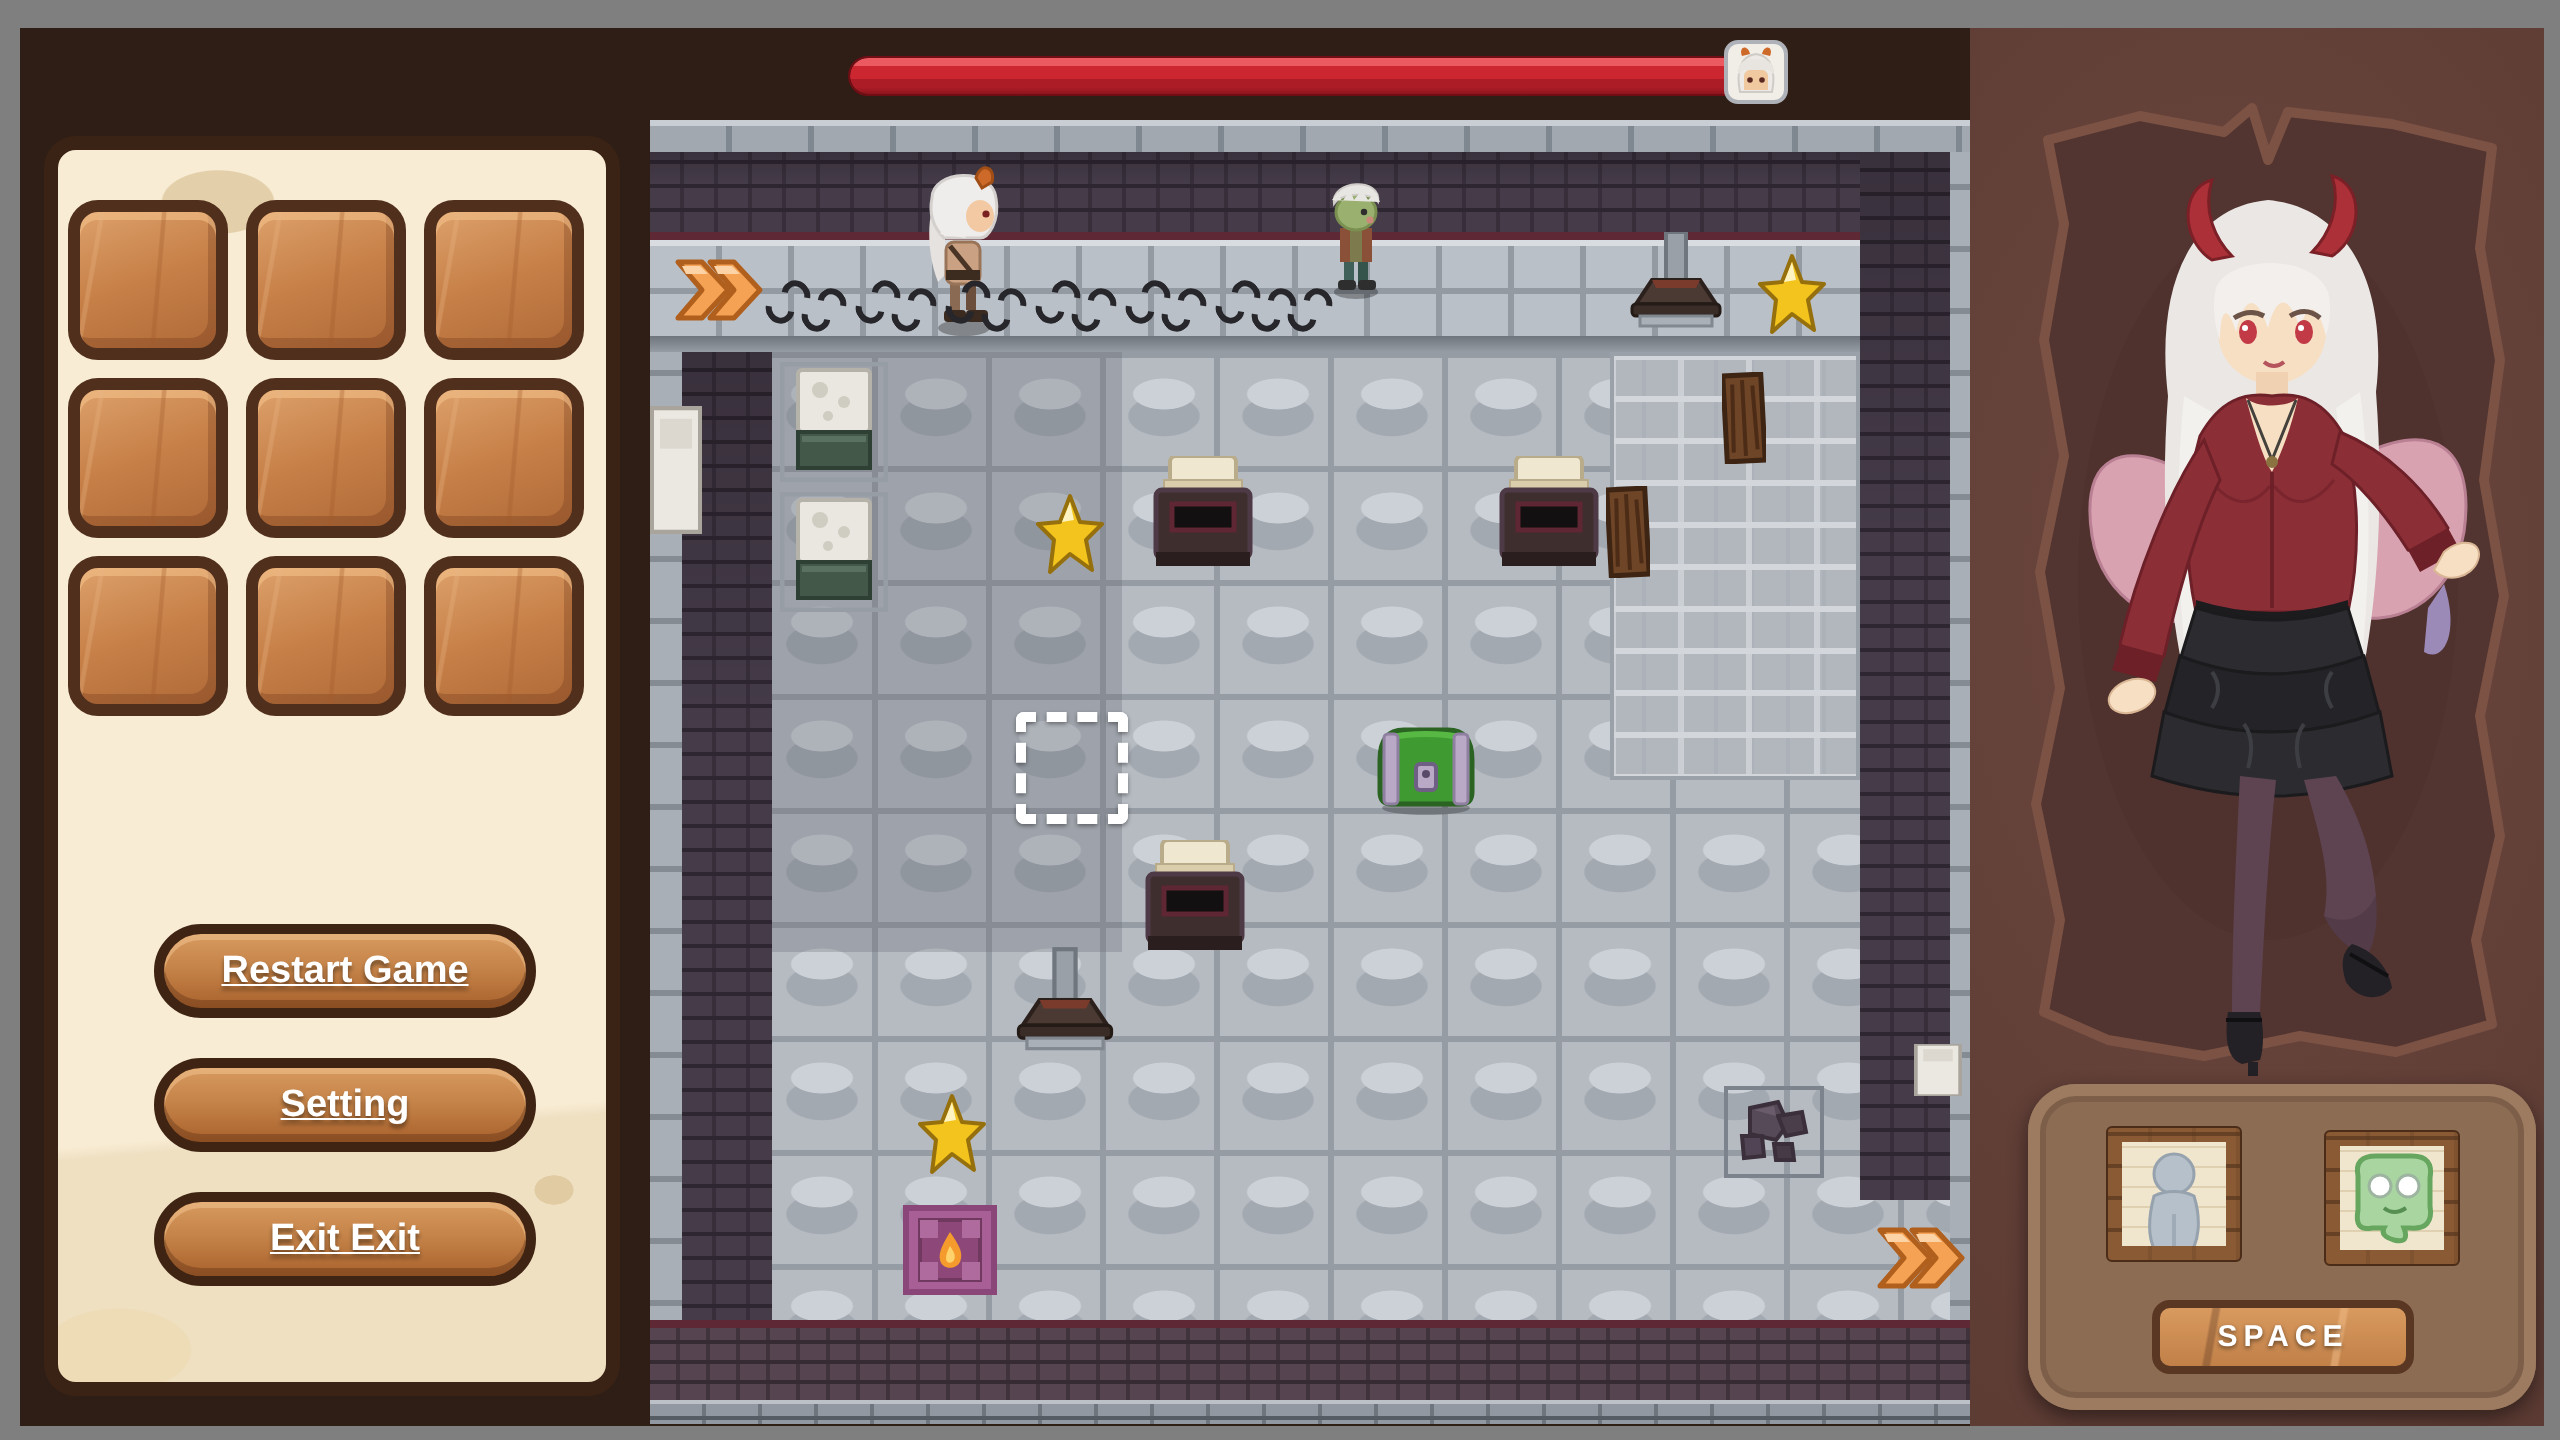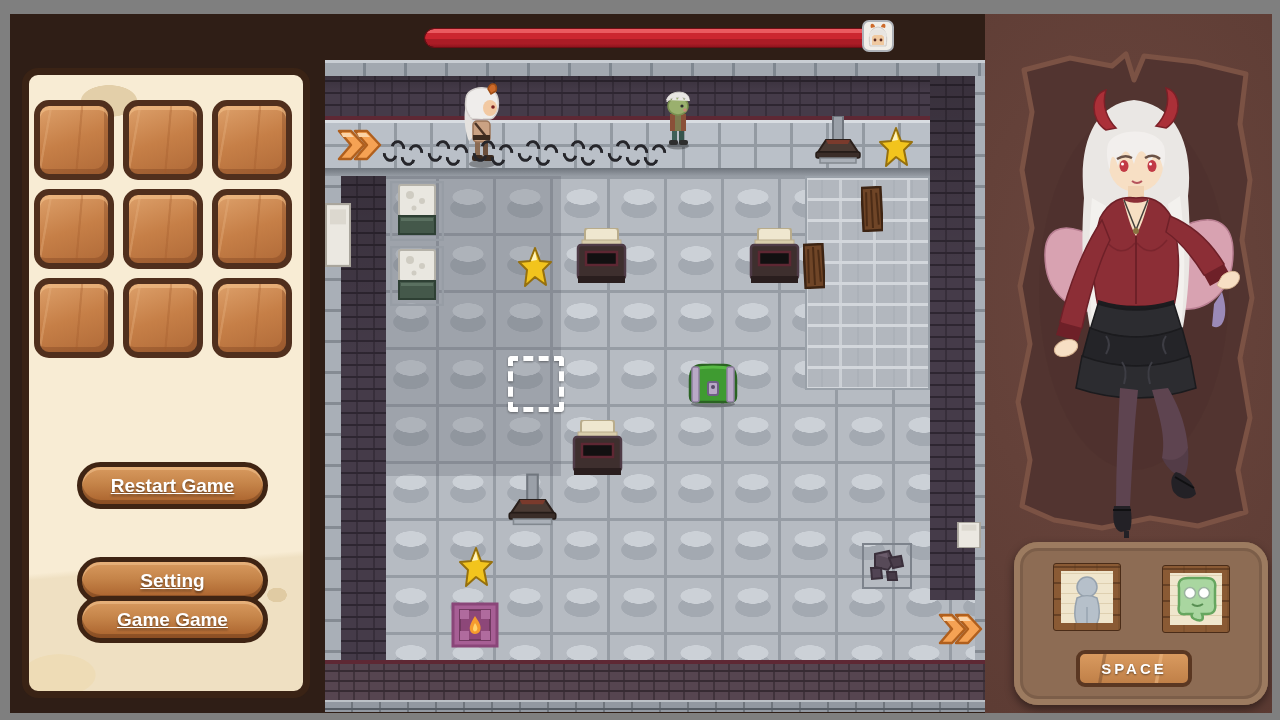"Setting" .btn-setting { margin-top: 28px -> none }
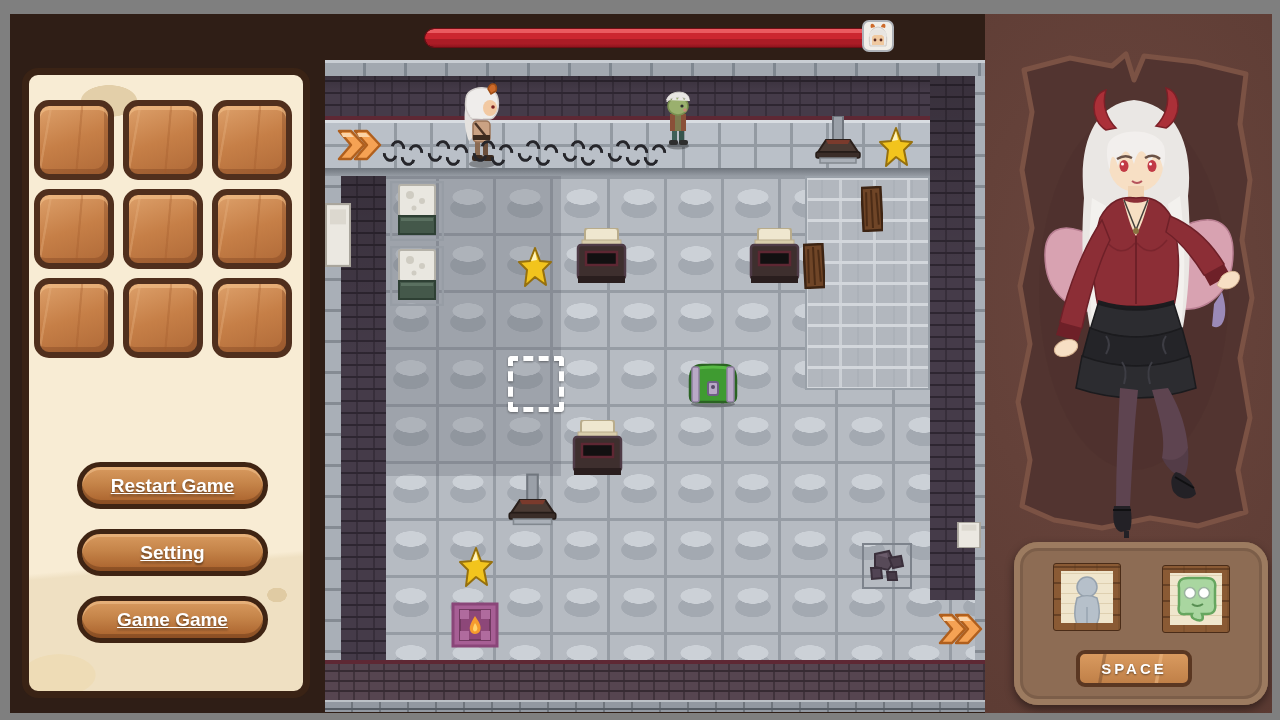"Game Game" button.wood-btn { text: Game Game -> Exit Exit }
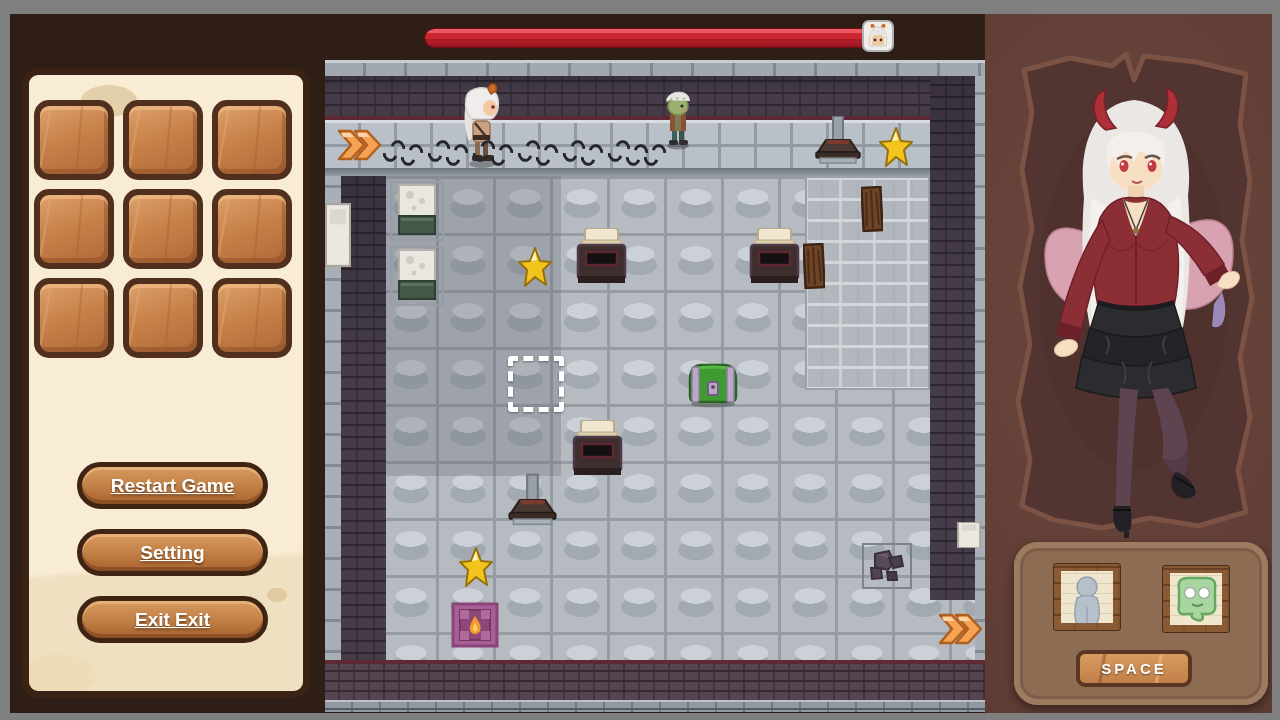"SPACE" .space-btn { width: 116px -> 131px }
